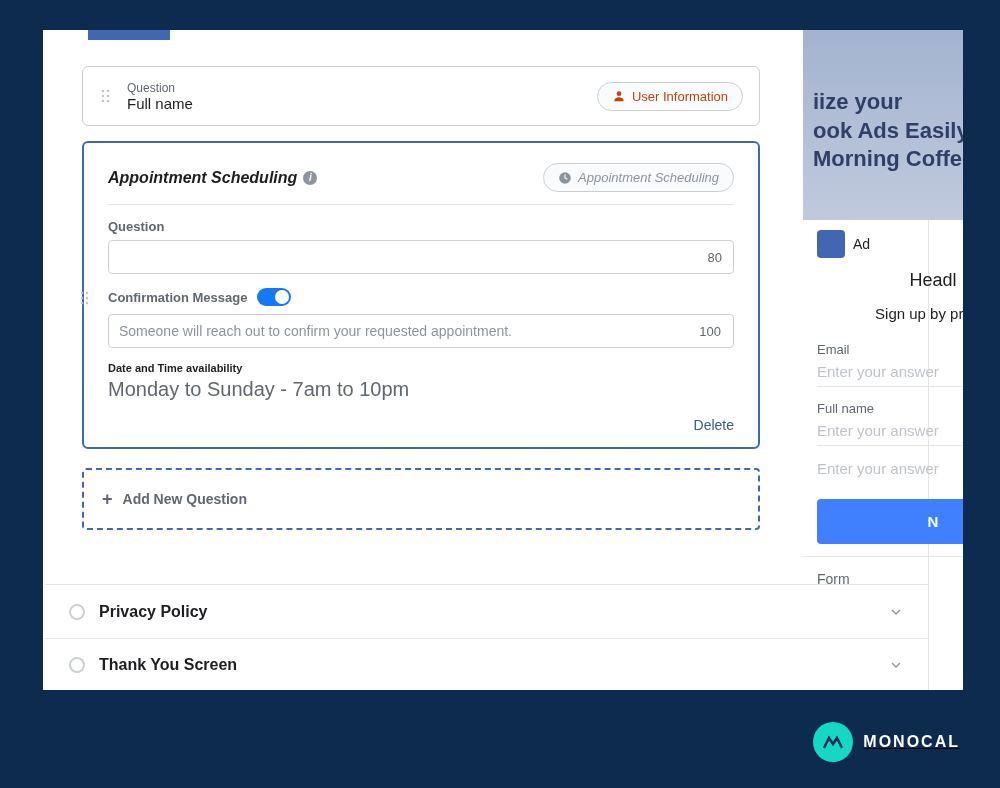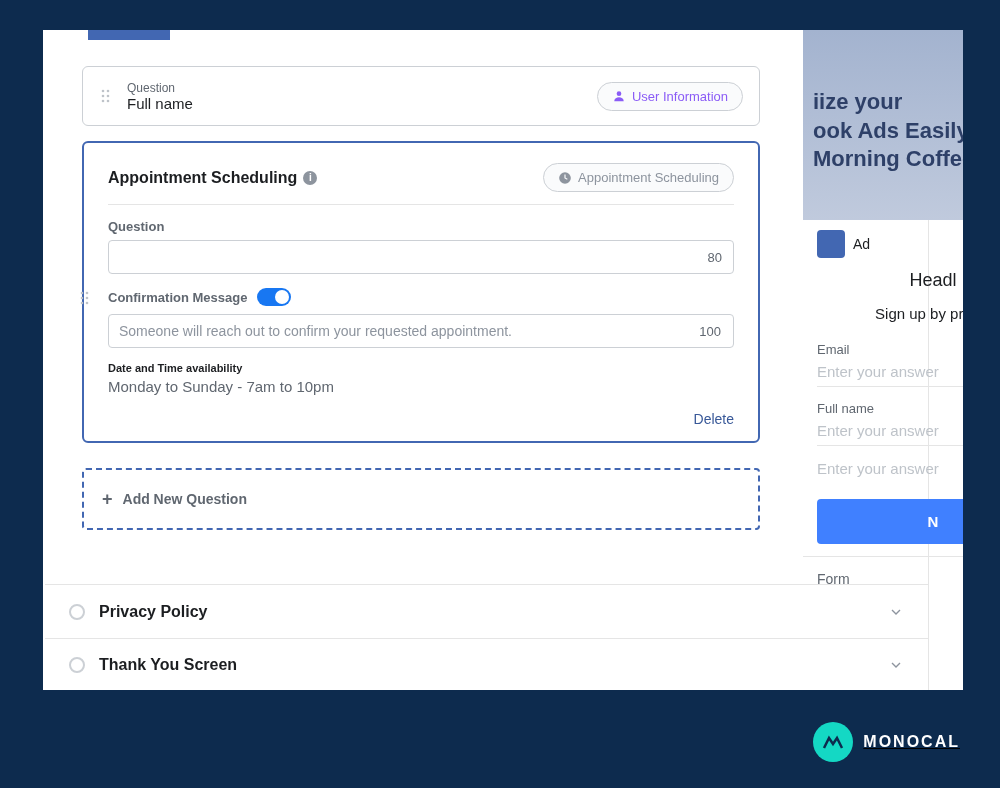"User Information" .user-info-pill { color: #8b5cf6 -> #c2410c }
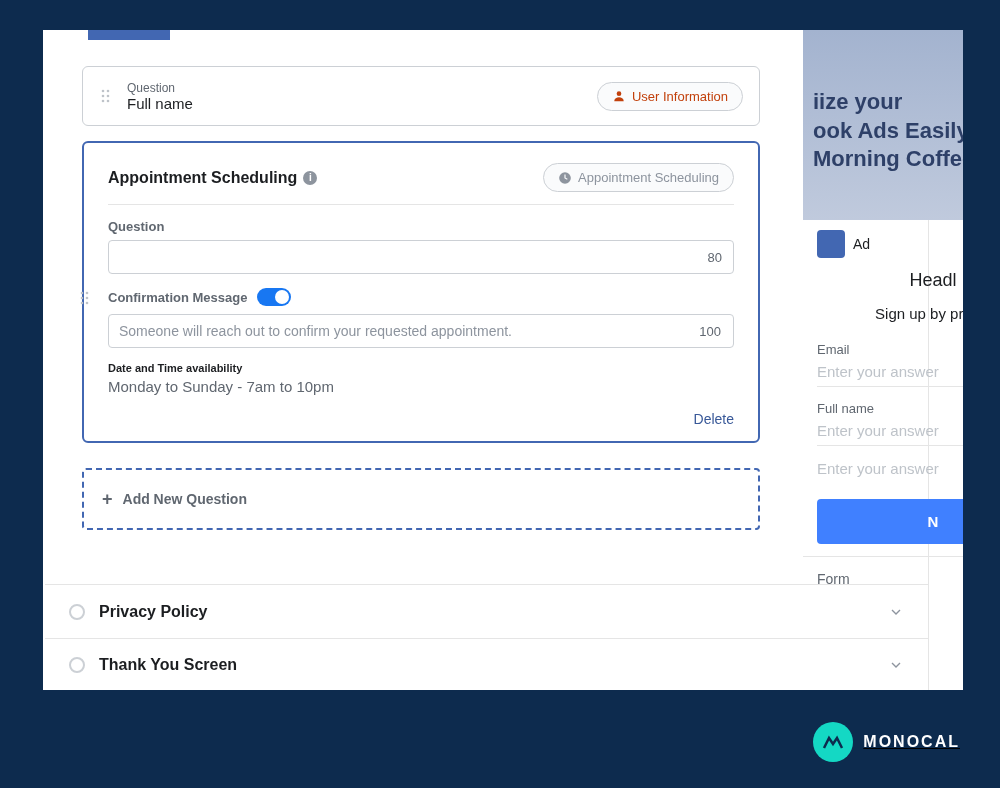"Appointment Scheduling" .appt-header { font-style: none -> italic }
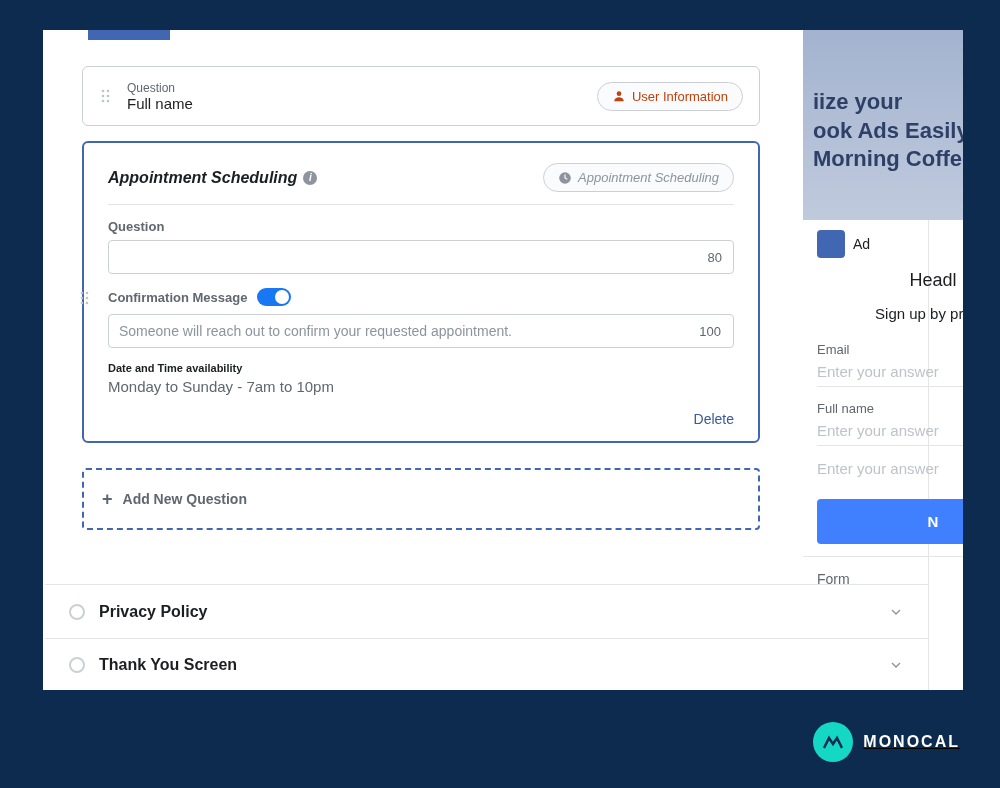"Monday to Sunday - 7am" .avail-value { font-size: 15px -> 20px }
